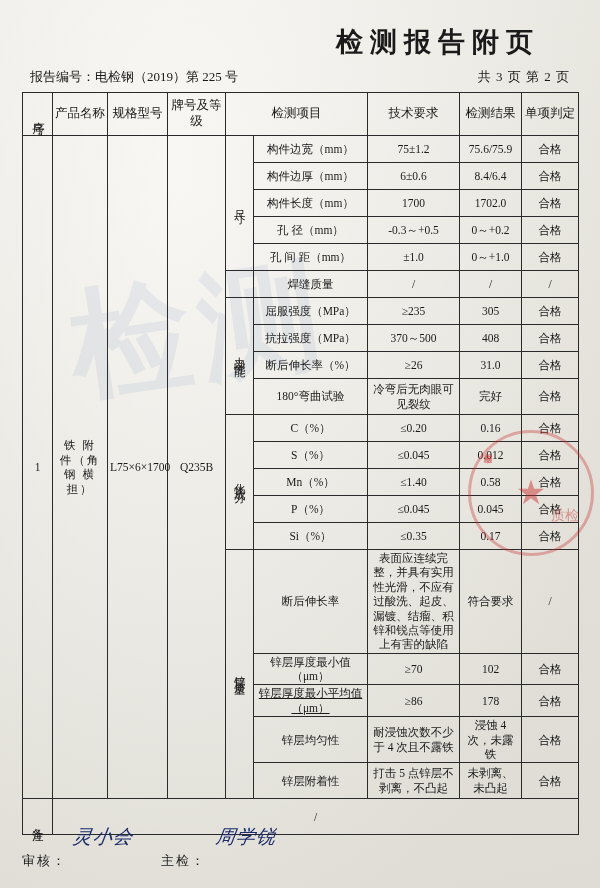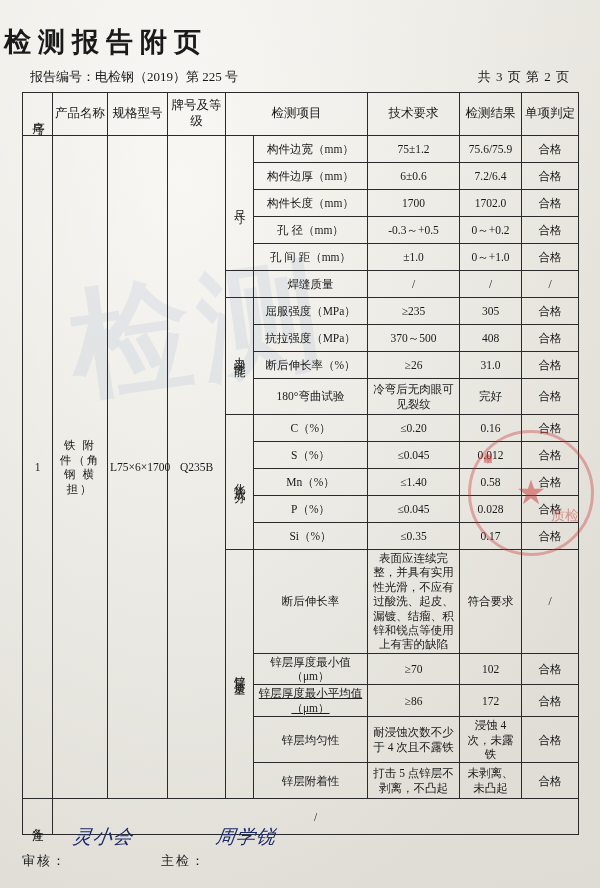"检测报告附页" .title { left: 4px -> 12px; text-align: left -> right }
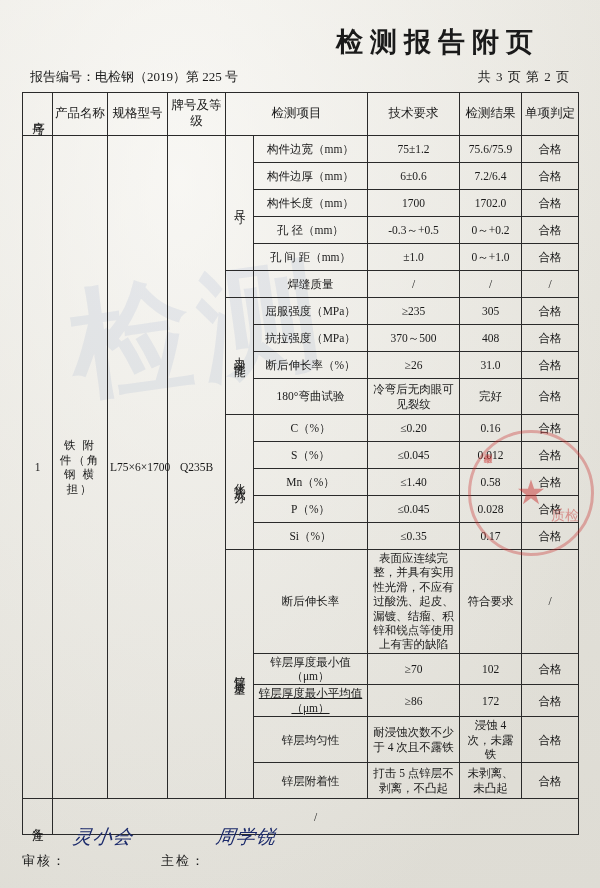"7.2/6.4" td { text: 7.2/6.4 -> 8.4/6.4 }
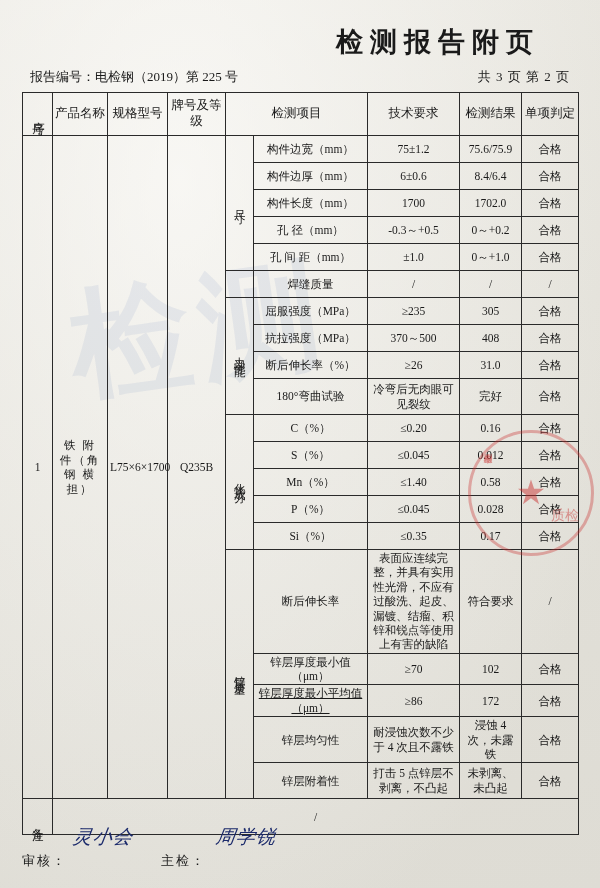"0.028" td { text: 0.028 -> 0.045 }
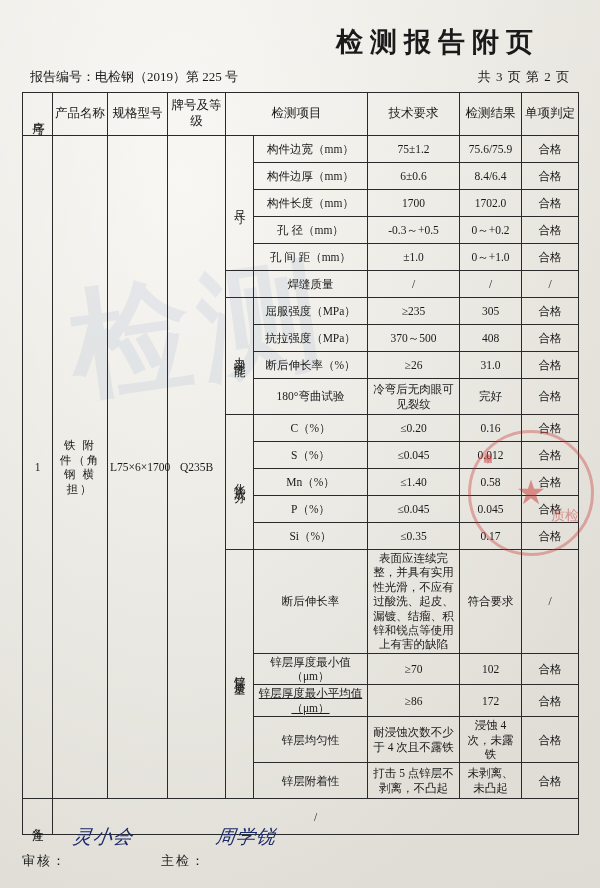"172" td { text: 172 -> 178 }
